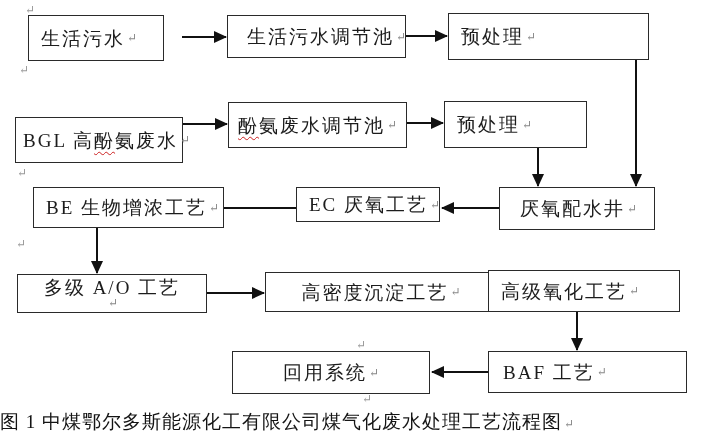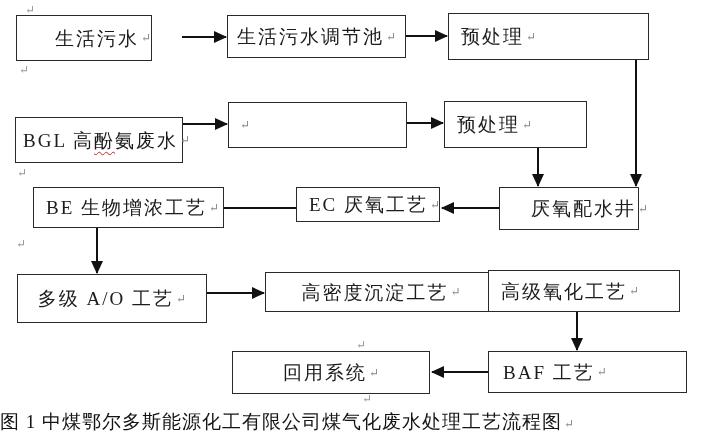"生活污水" div.node { justify-content: flex-end -> none; left: 16px -> 28px }
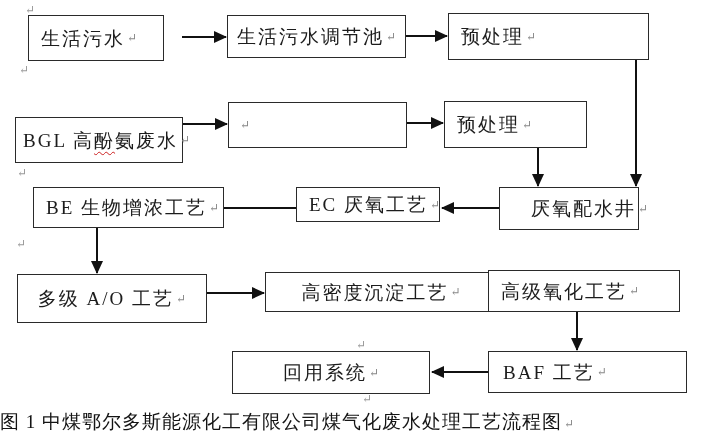"生活污水调节池" div.node { padding-left: 9px -> 19px }
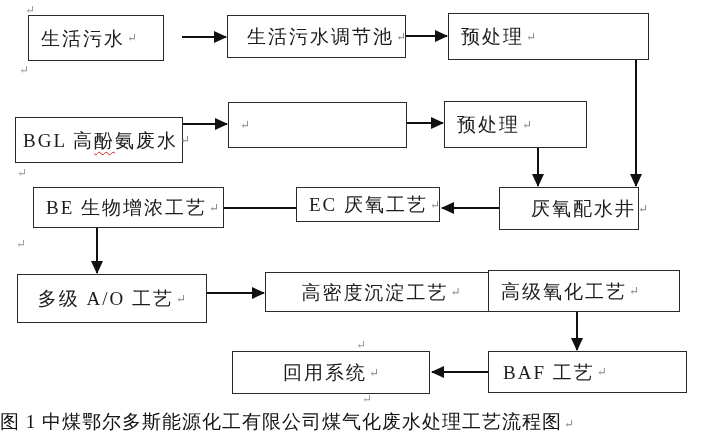"酚氨废水调节池" span { html: none -> <span><span>酚</span><span>氨废水调节池</span></span> }
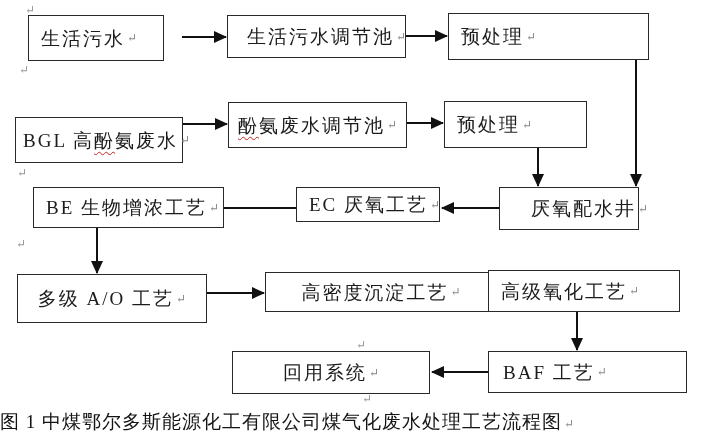"厌氧配水井" div.node { padding-left: 31px -> 20px; width: 140px -> 156px }
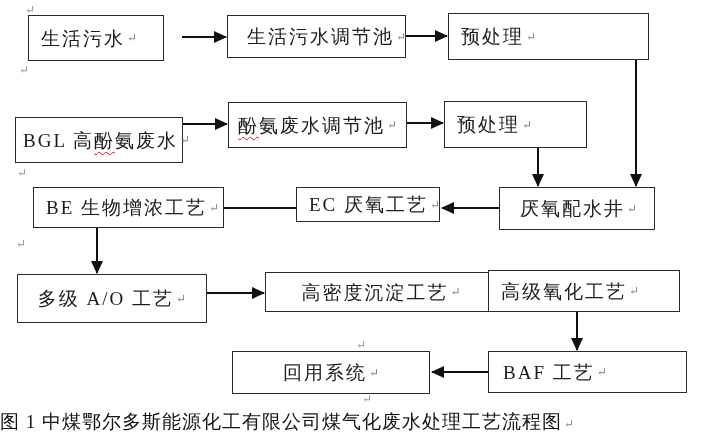"多级 A/O 工艺" div.node { flex-direction: none -> column; height: 49px -> 39px }
